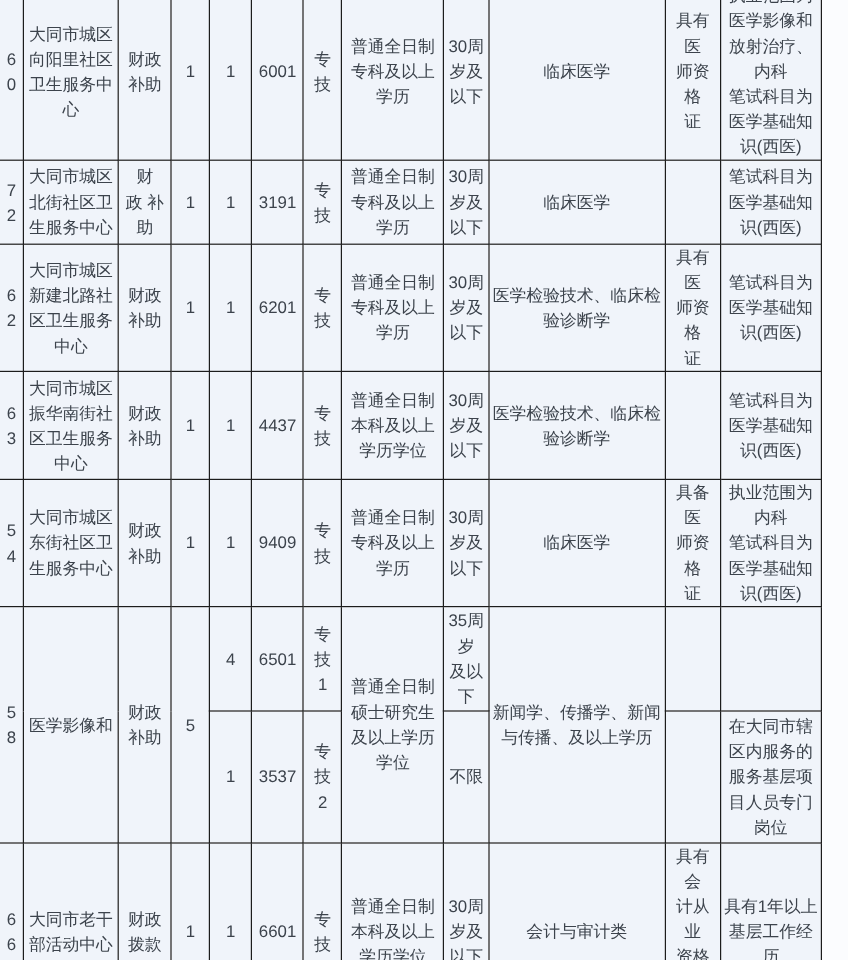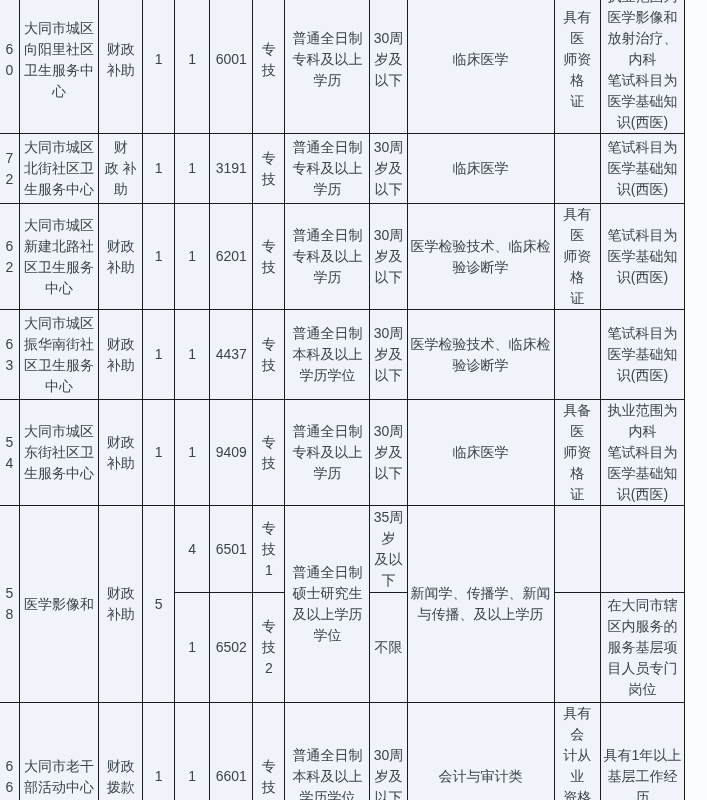"6502" td { text: 6502 -> 3537 }
